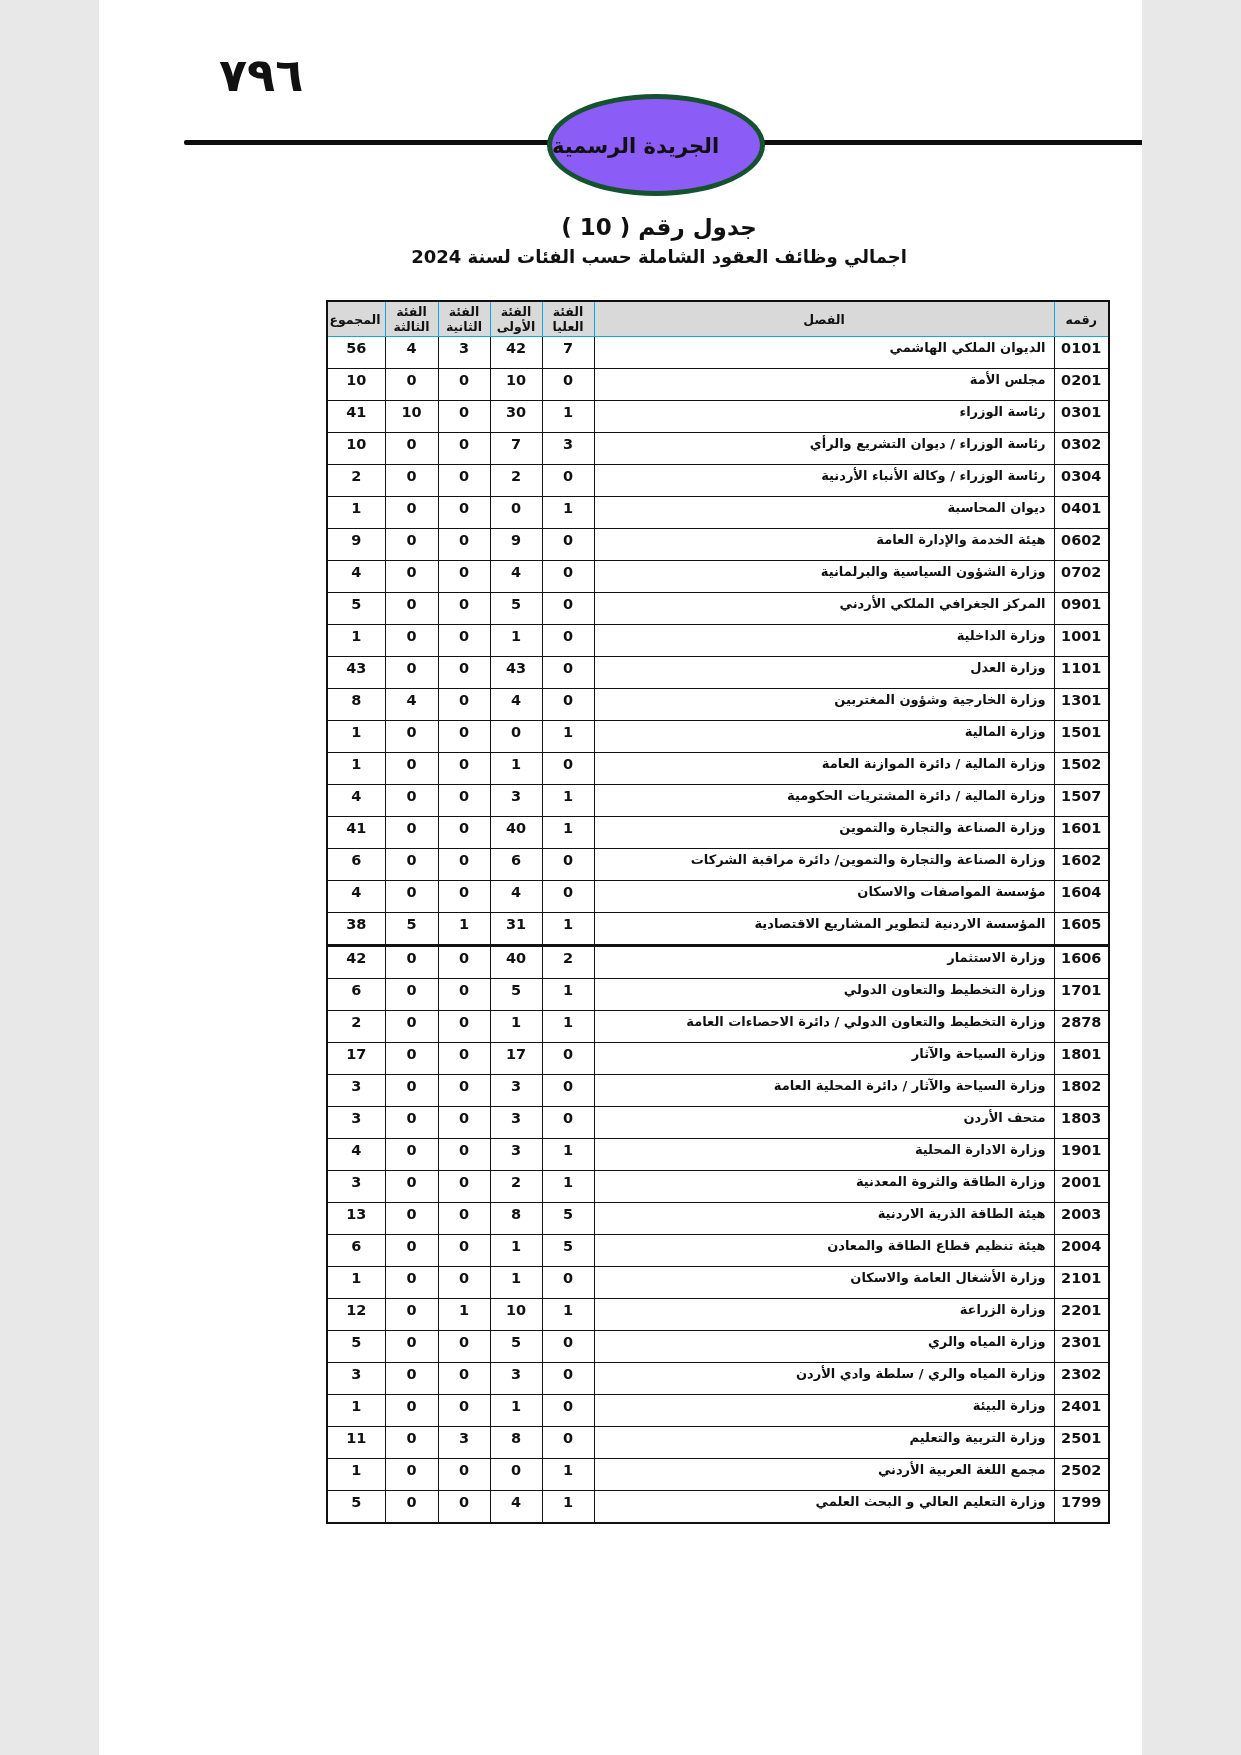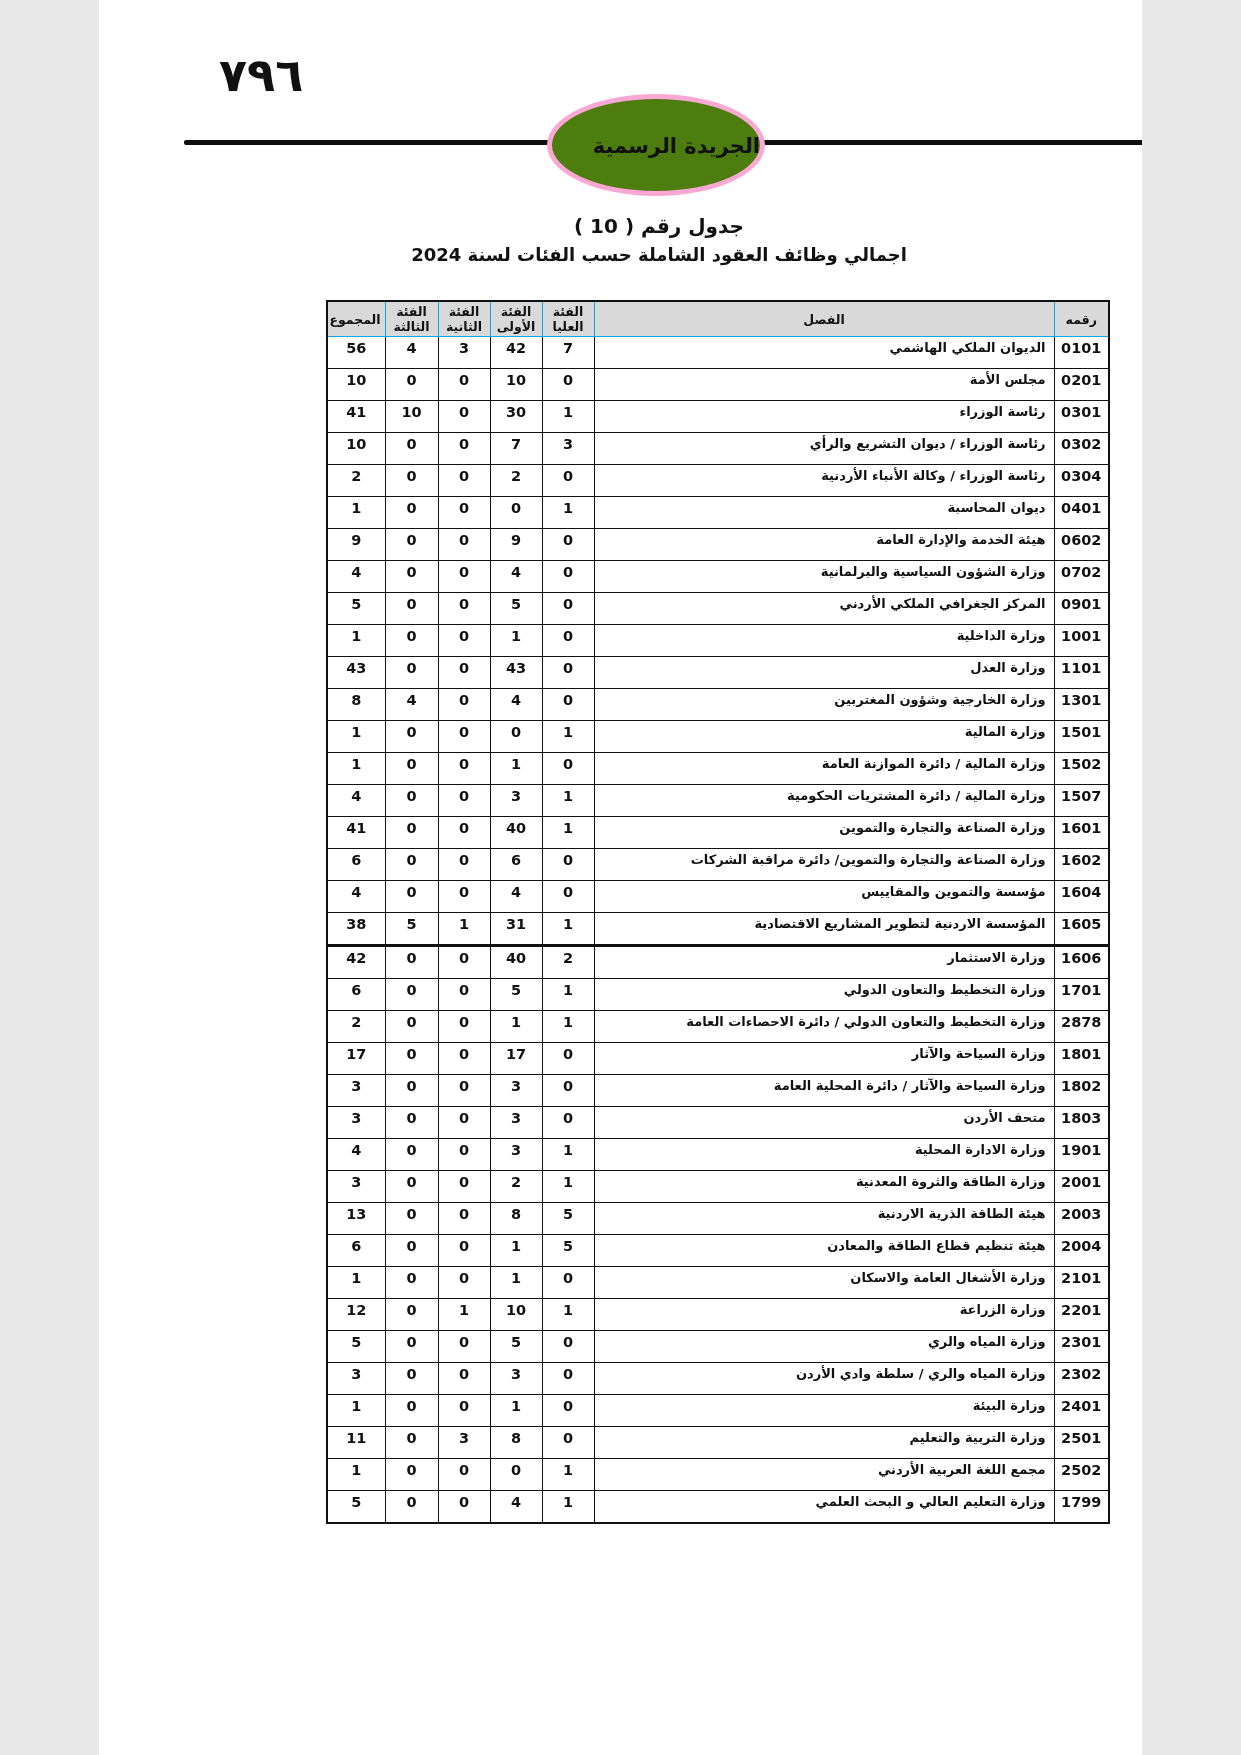"الجريدة الرسمية" .gazette-ellipse { background: #4d7c0f -> #8b5cf6; border: 5px solid #f9a8d4 -> 5px solid #14532d; justify-content: flex-end -> flex-start }
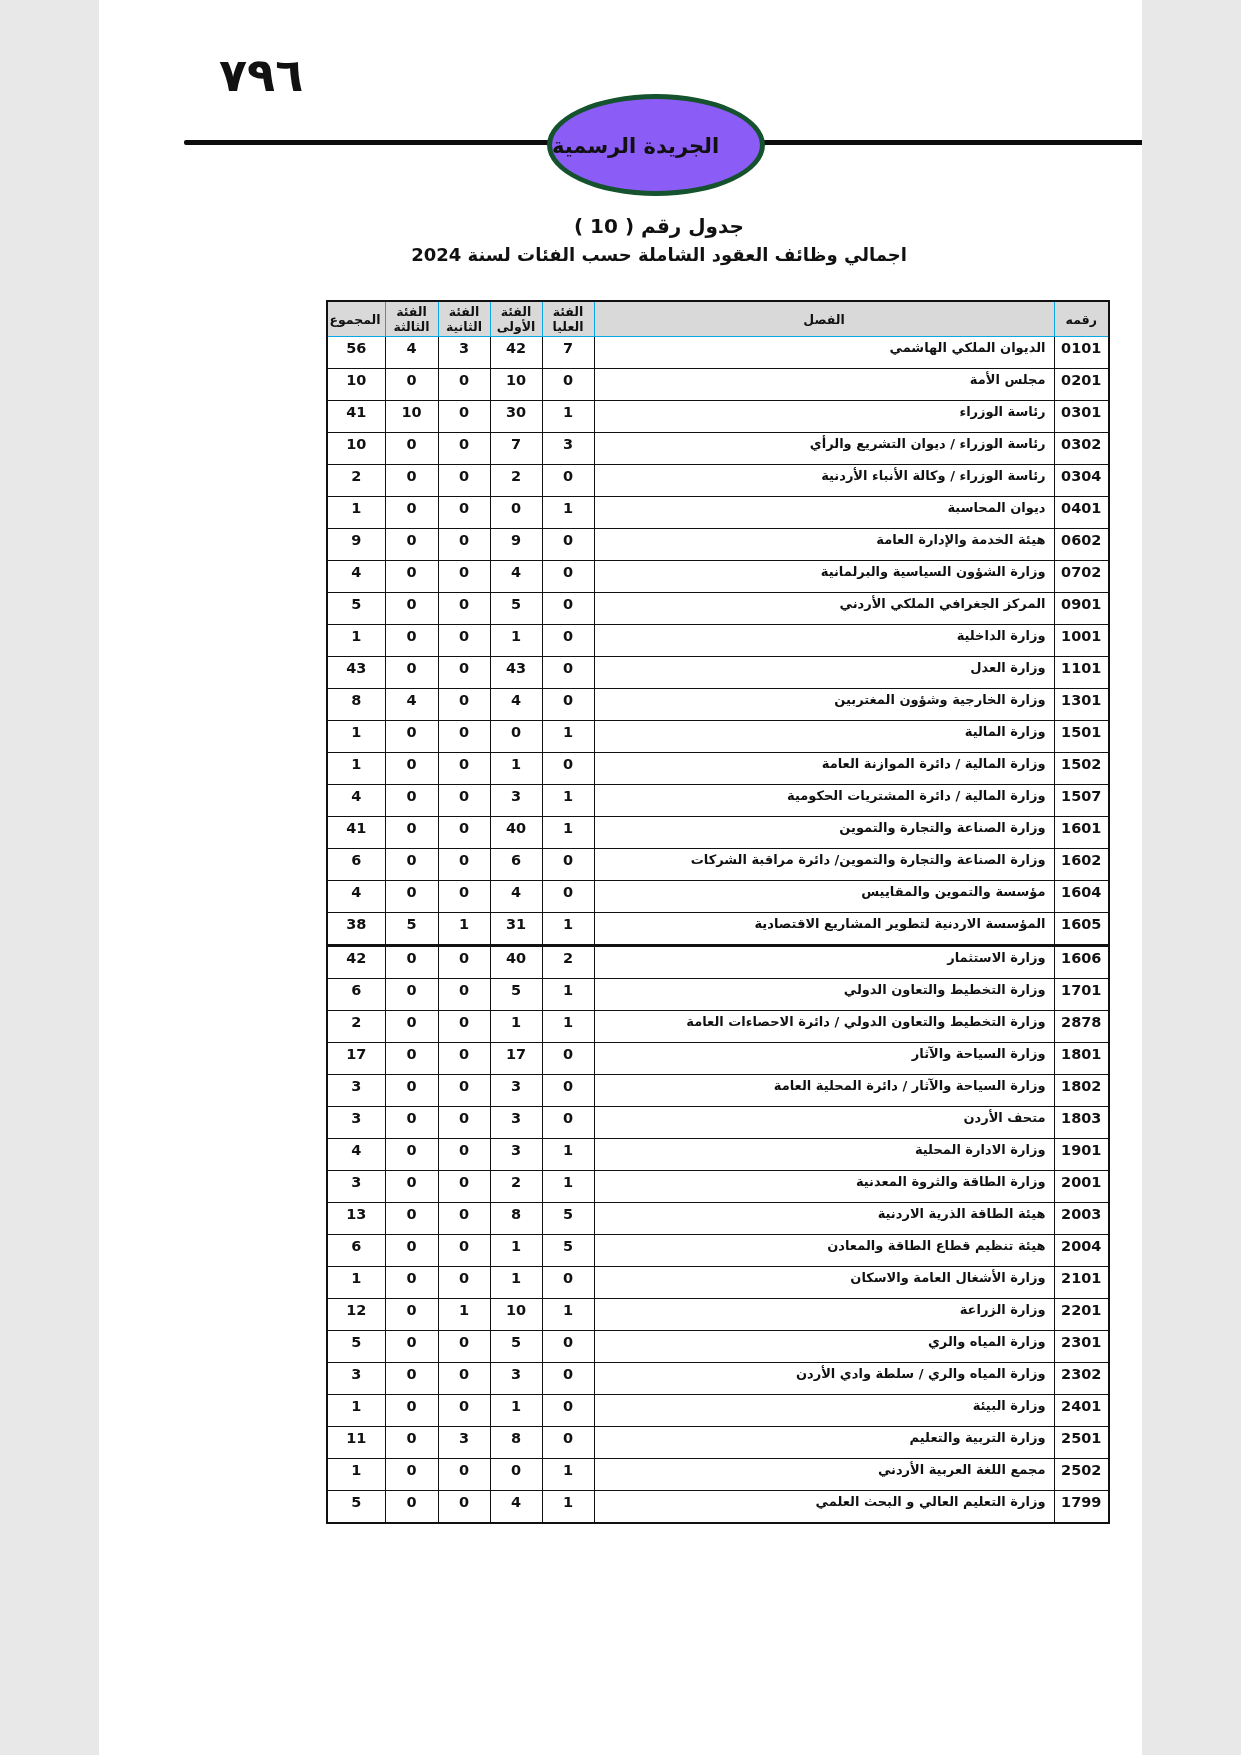"جدول رقم ( 10 )" .doc-title { font-size: 20px -> 23px }
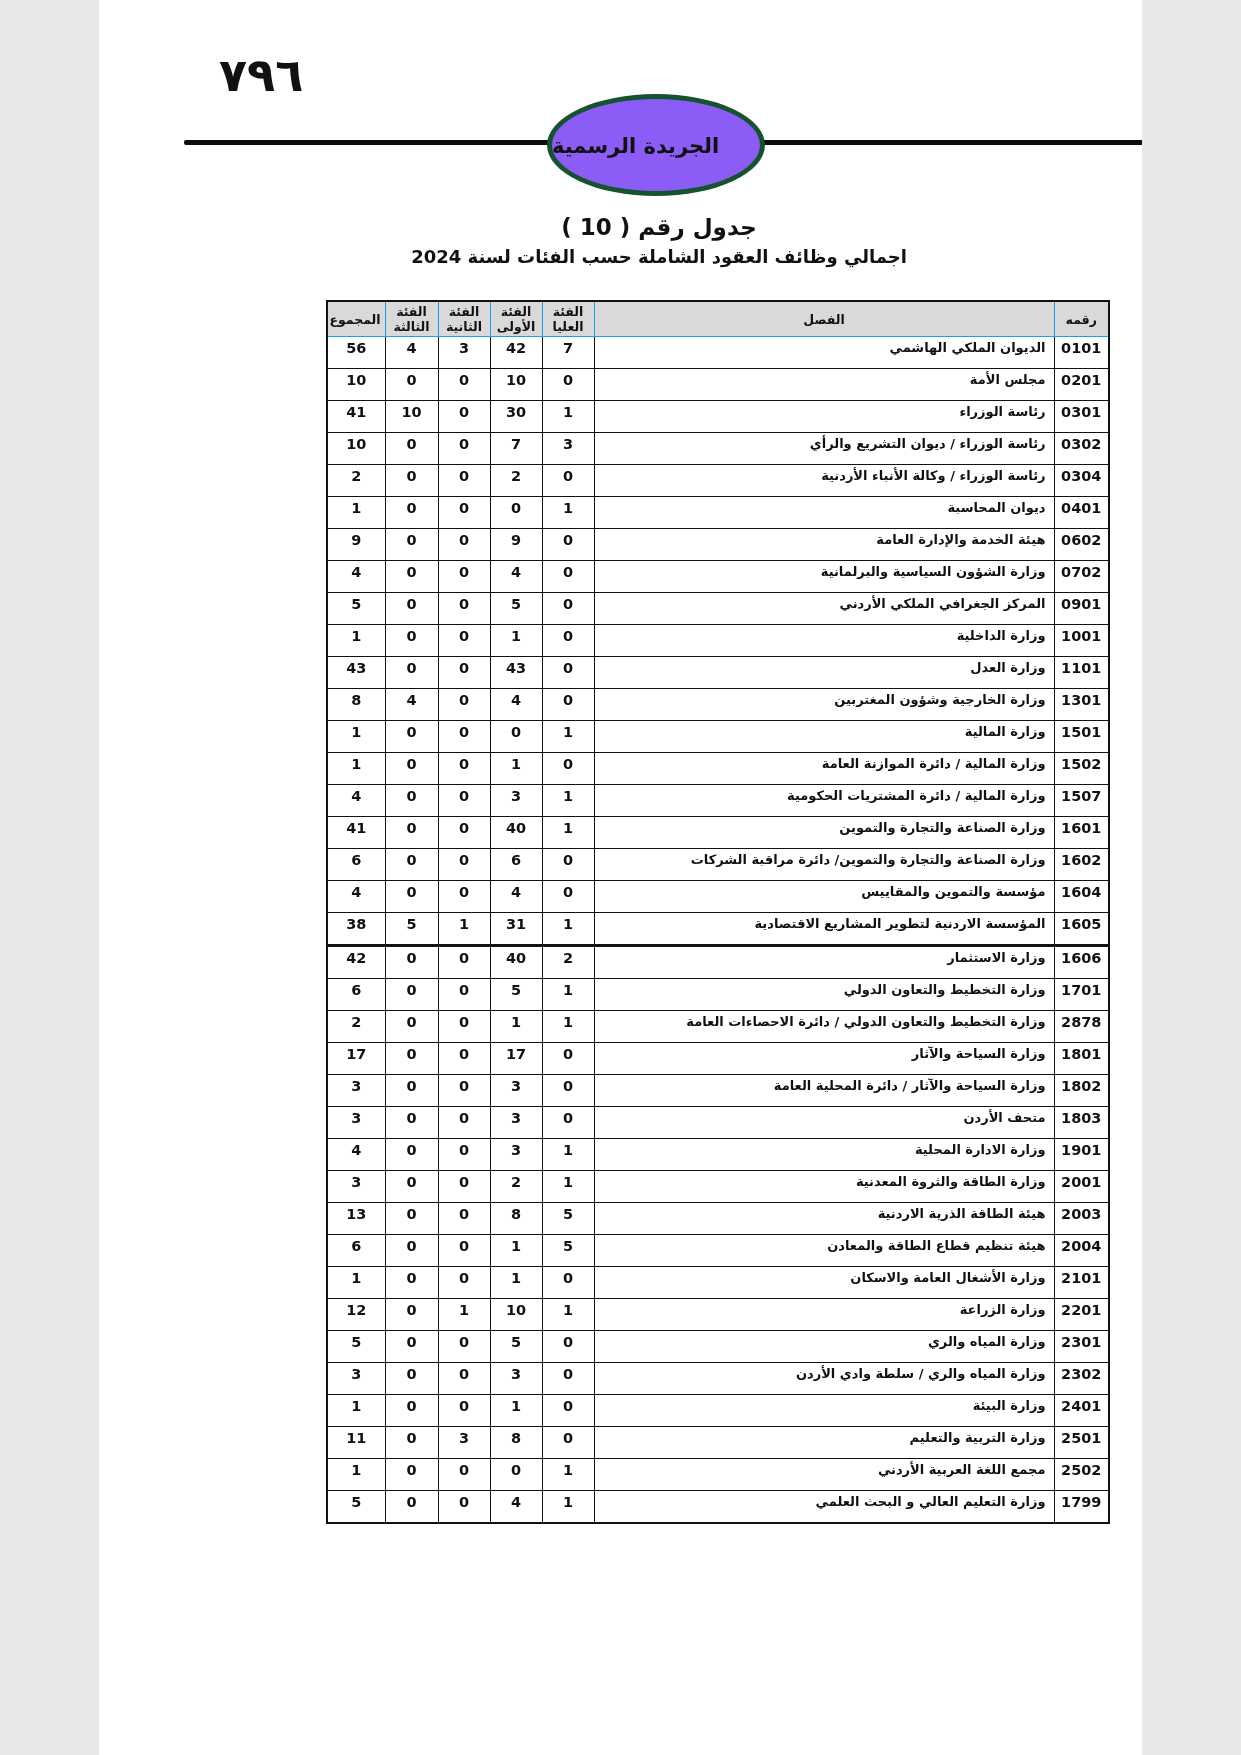"مؤسسة والتموين والمقاييس" td.chapter { text: والتموين والمقاييس -> المواصفات والاسكان }
